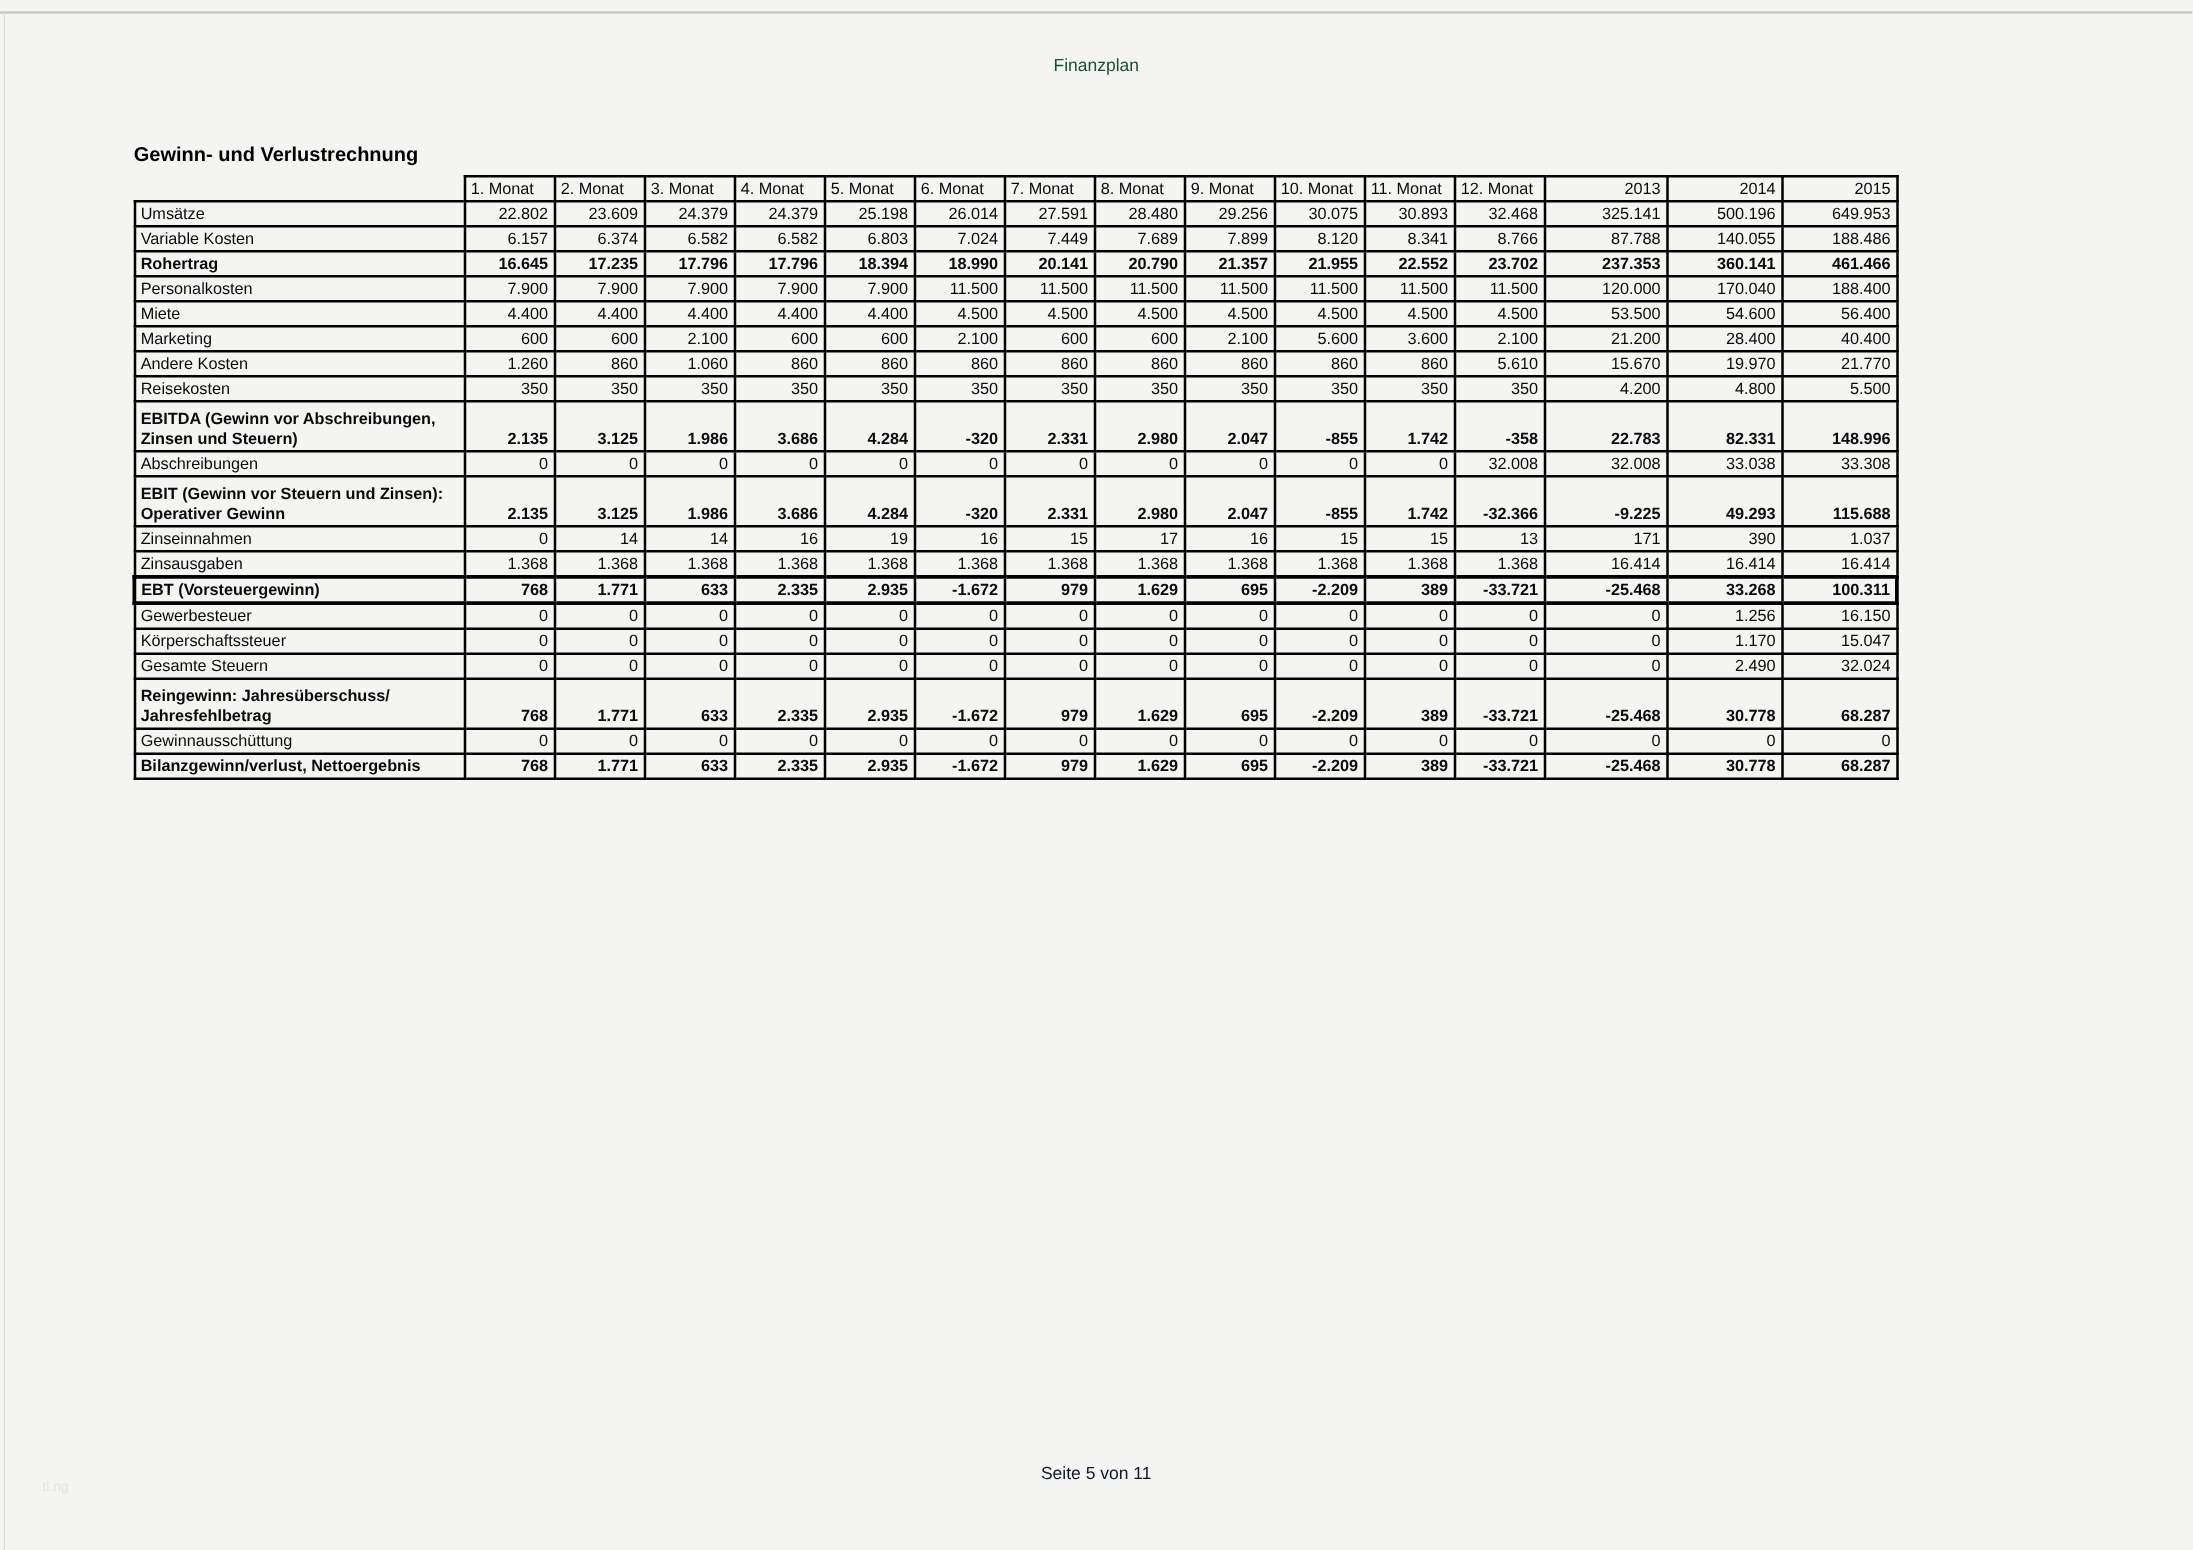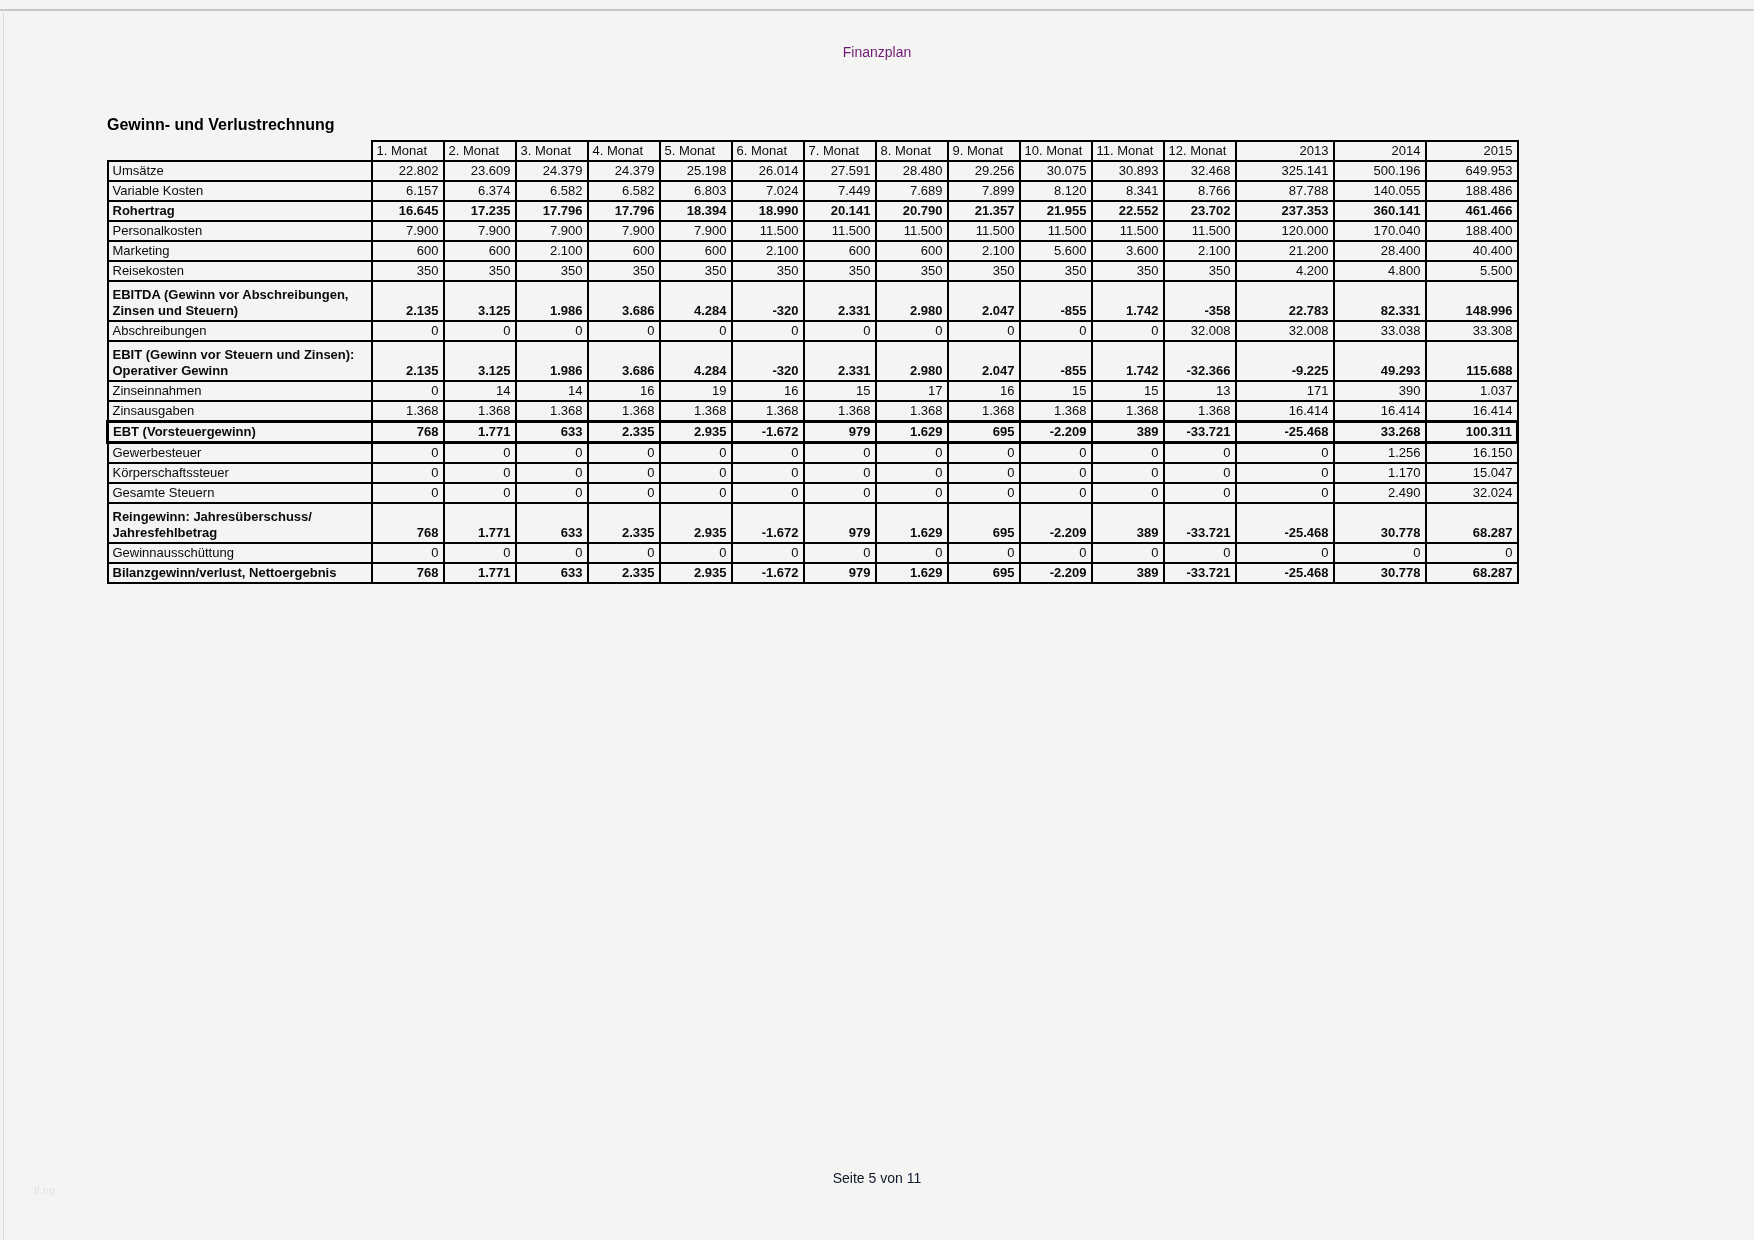"Finanzplan" .doc-header { color: #701a75 -> #14532d }
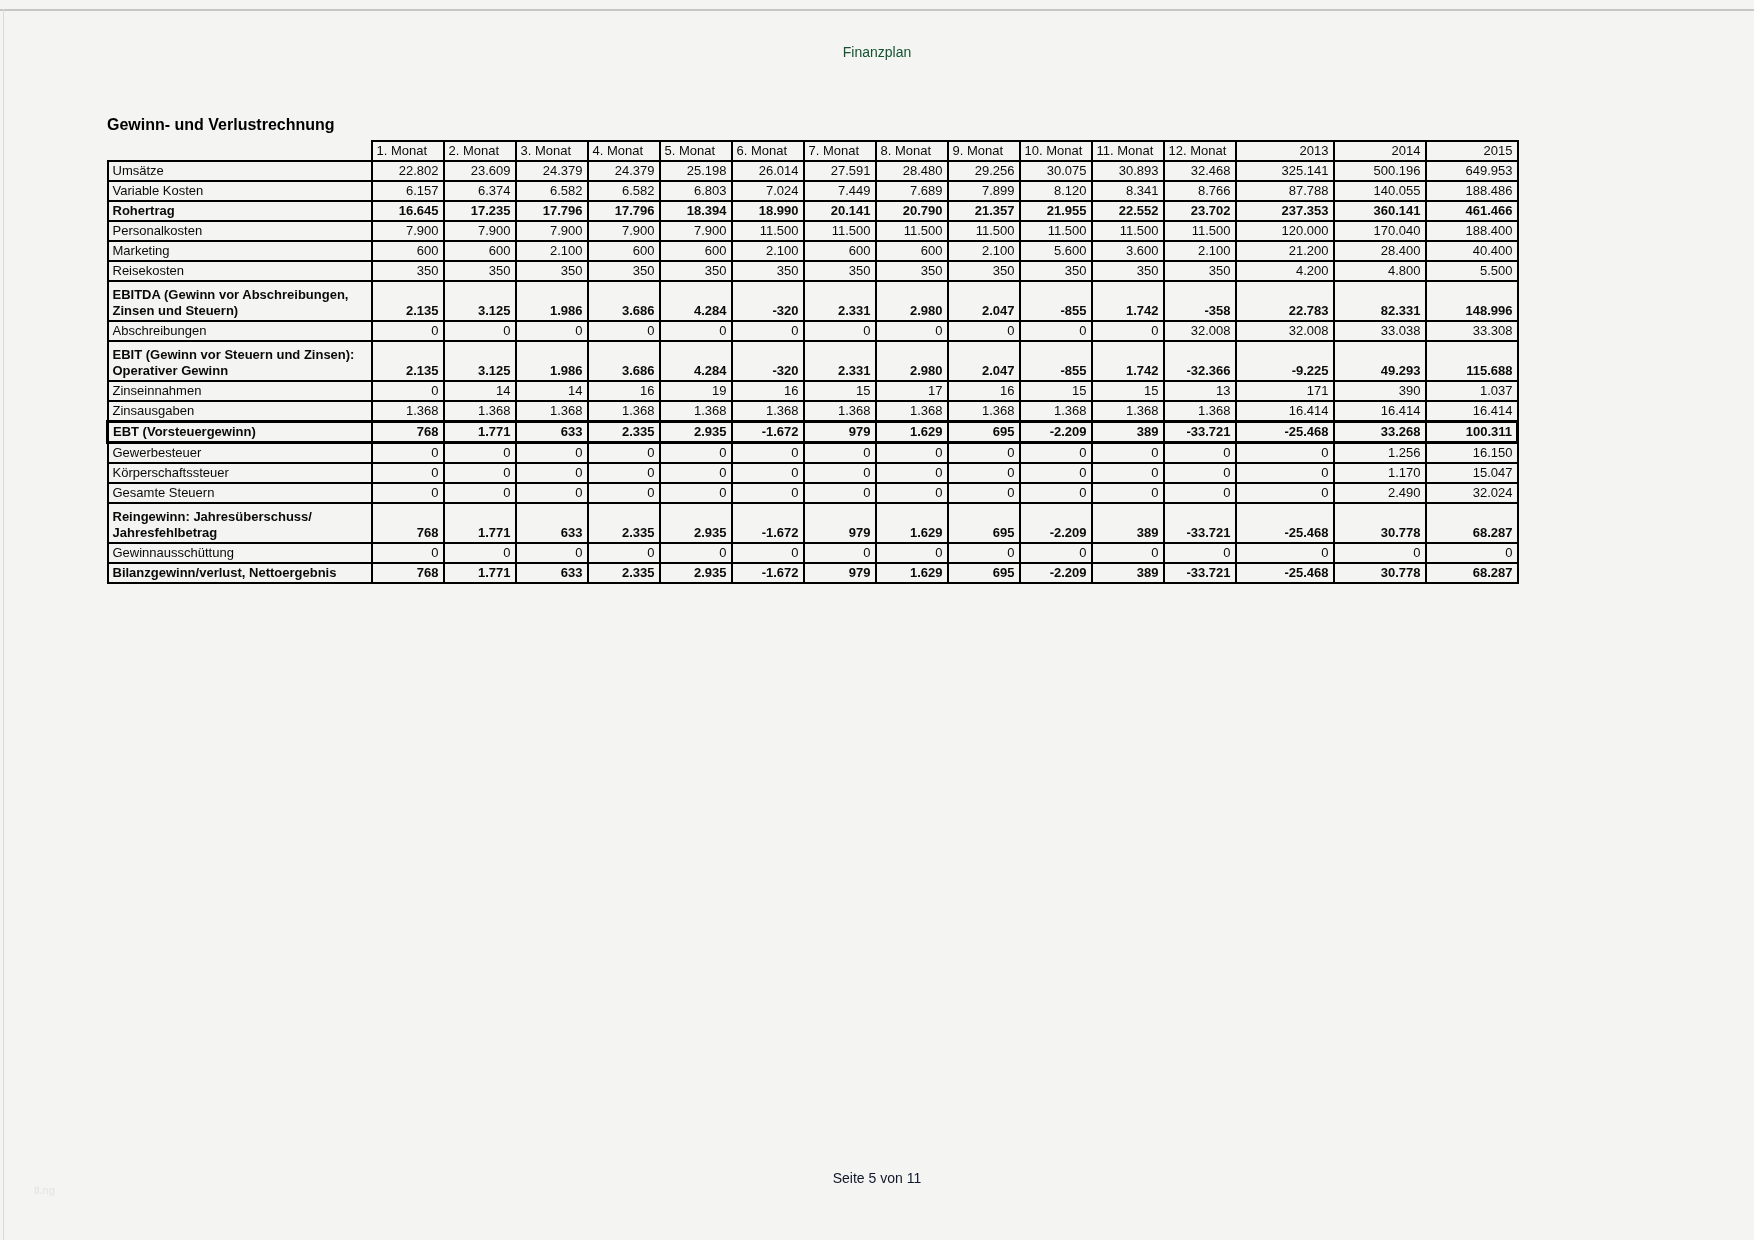"Miete" tr { html: none -> <tr> <td>Miete</td> <td>4.400</td> <td>4.400</td> <td>4.400</td> <td>4.400</td> <td>4.400</td> <td>4.500</td> <td>4.500</td> <td>4.500</td> <td>4.500</td> <td>4.500</td> <td>4.500</td> <td>4.500</td> <td>53.500</td> <td>54.600</td> <td>56.400</td> </tr> }
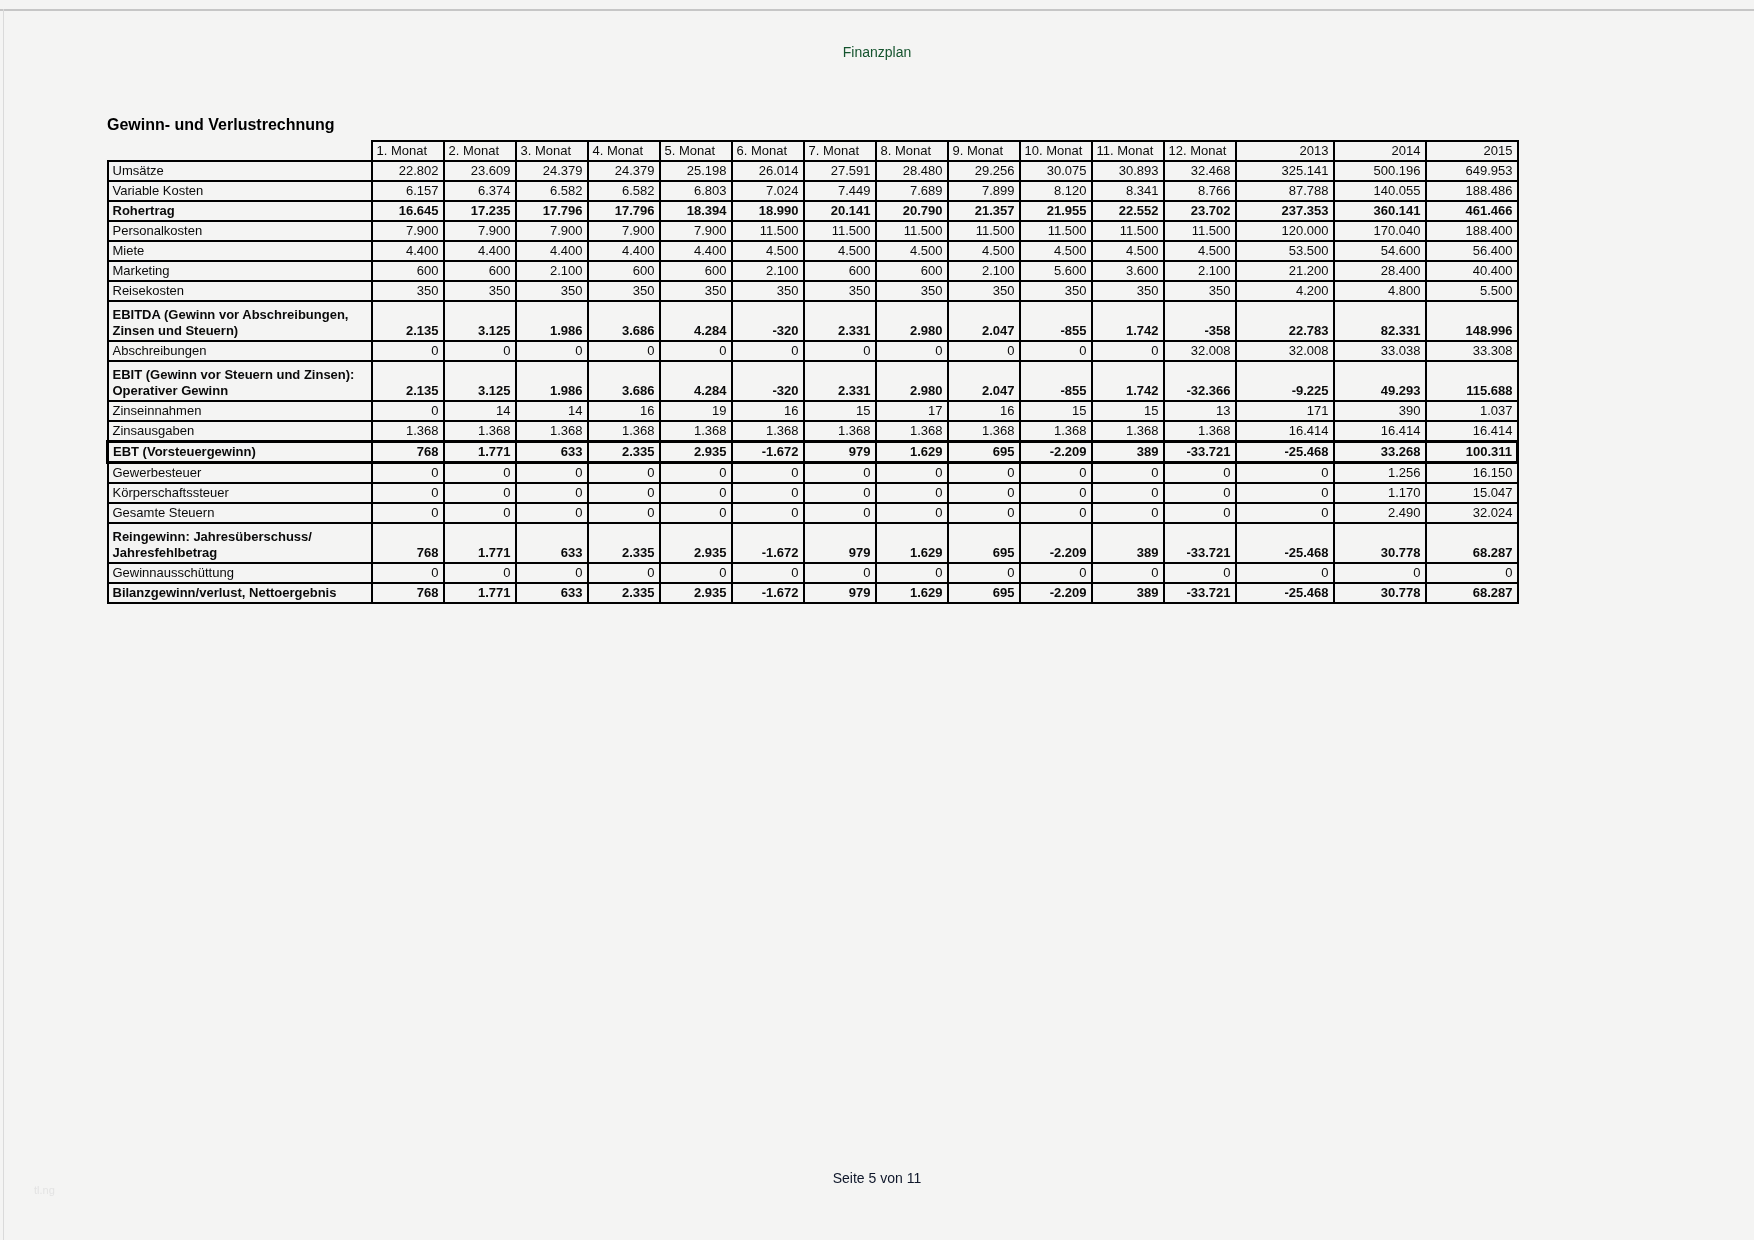"Andere Kosten" tr { html: none -> <tr> <td>Andere Kosten</td> <td>1.260</td> <td>860</td> <td>1.060</td> <td>860</td> <td>860</td> <td>860</td> <td>860</td> <td>860</td> <td>860</td> <td>860</td> <td>860</td> <td>5.610</td> <td>15.670</td> <td>19.970</td> <td>21.770</td> </tr> }
